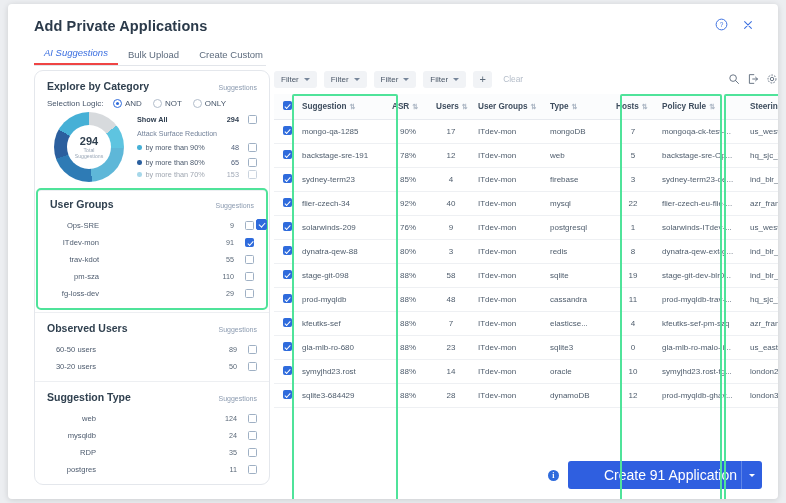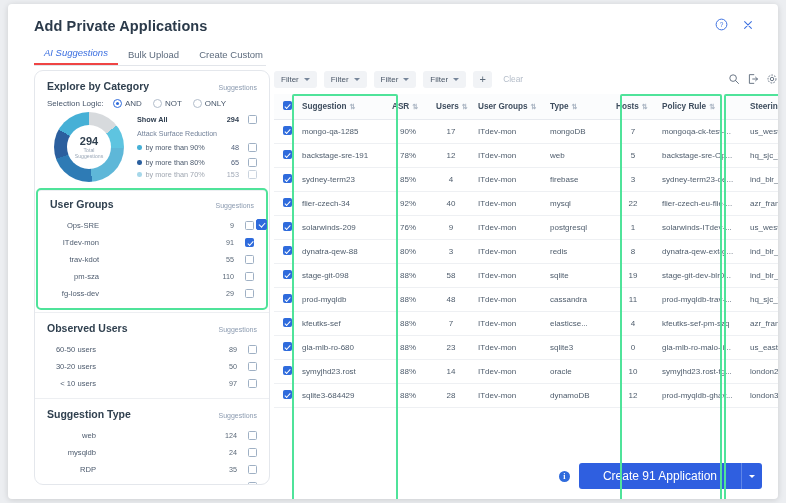"< 10 users" div.bar-row { html: <div> <span>&lt; 10 users</span> <span><span></span></span> <span>97</span> <span> <span></span> </span> </div> -> none }
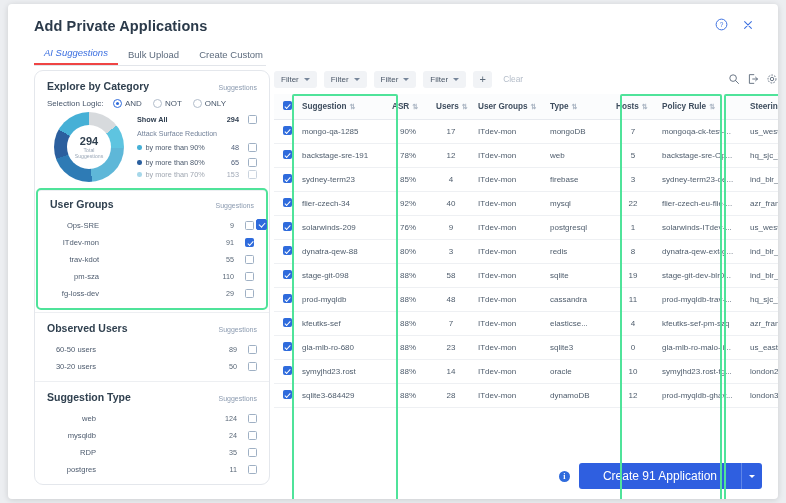"Create 91 Application" .cta-main { font-size: 12px -> 14px; margin-left: none -> 32px; padding: 6px 24px -> 6px 4px }
